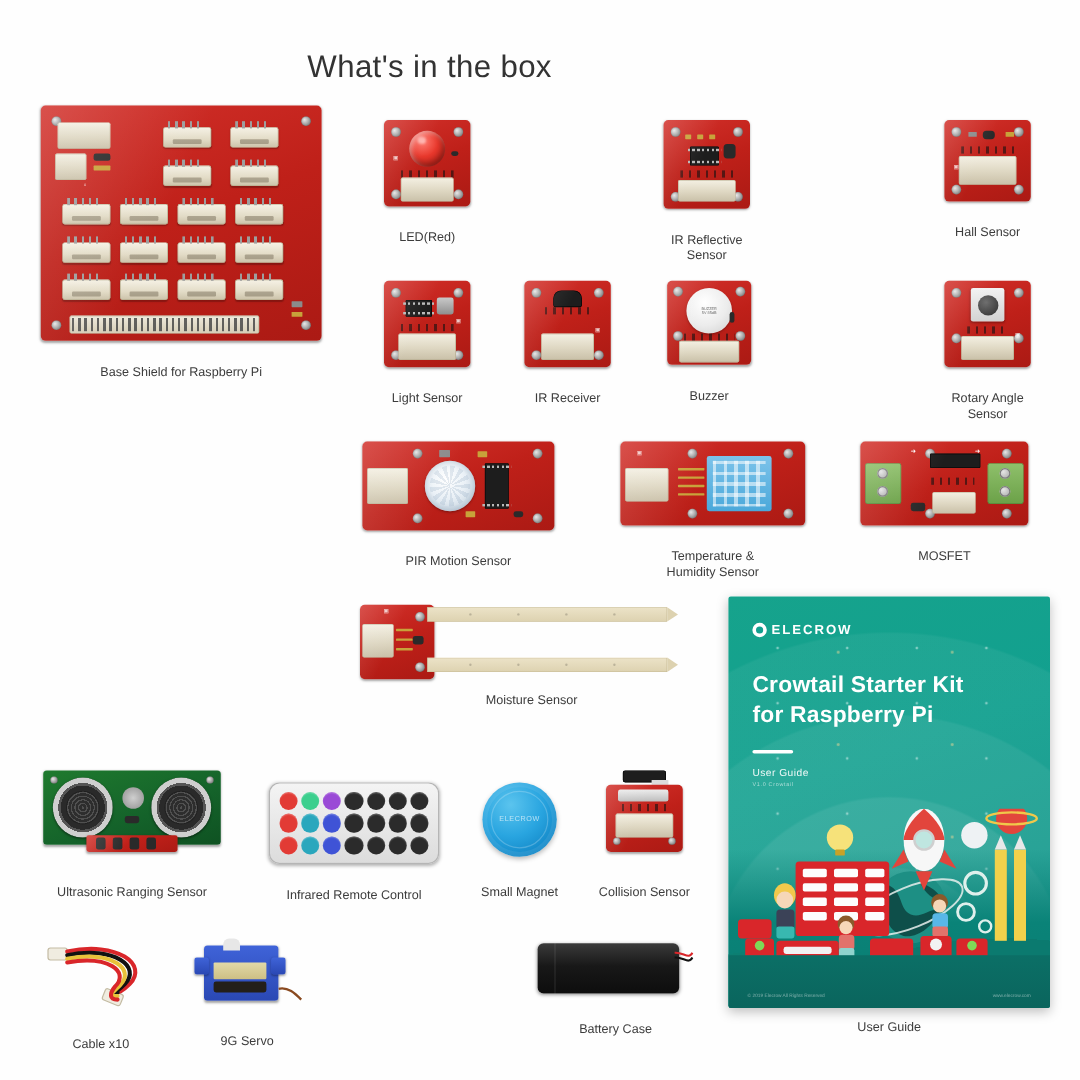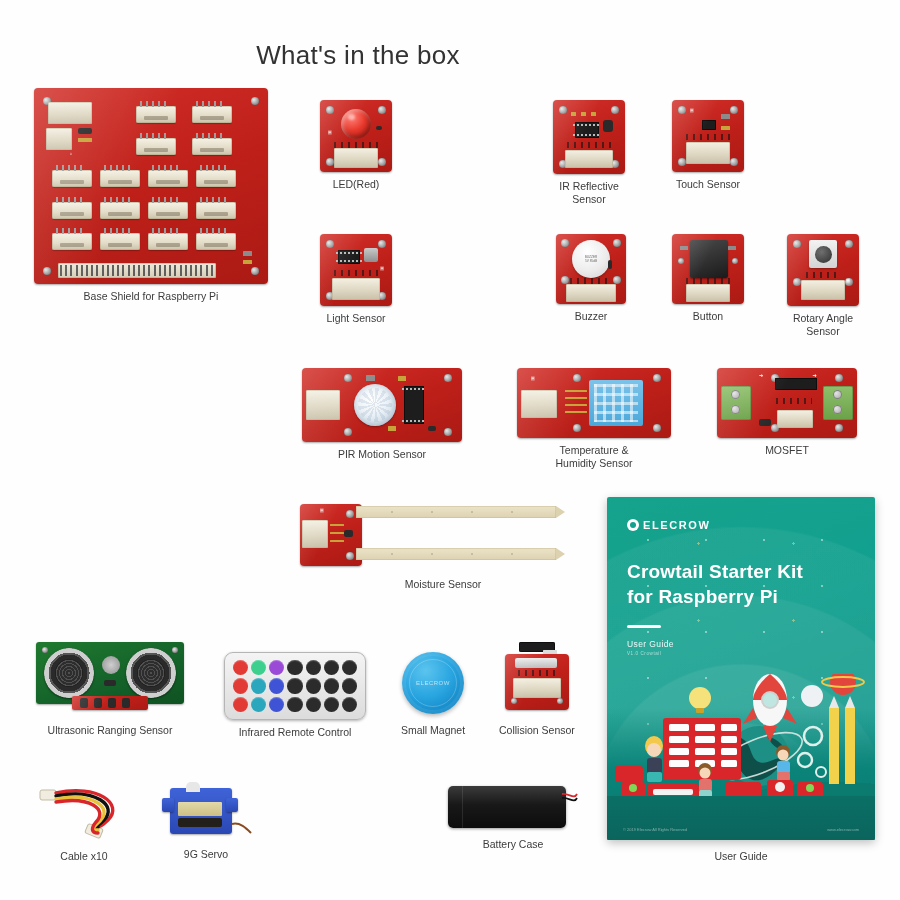"LED(Red)" .item .caption { margin-top: 6px -> 20px }
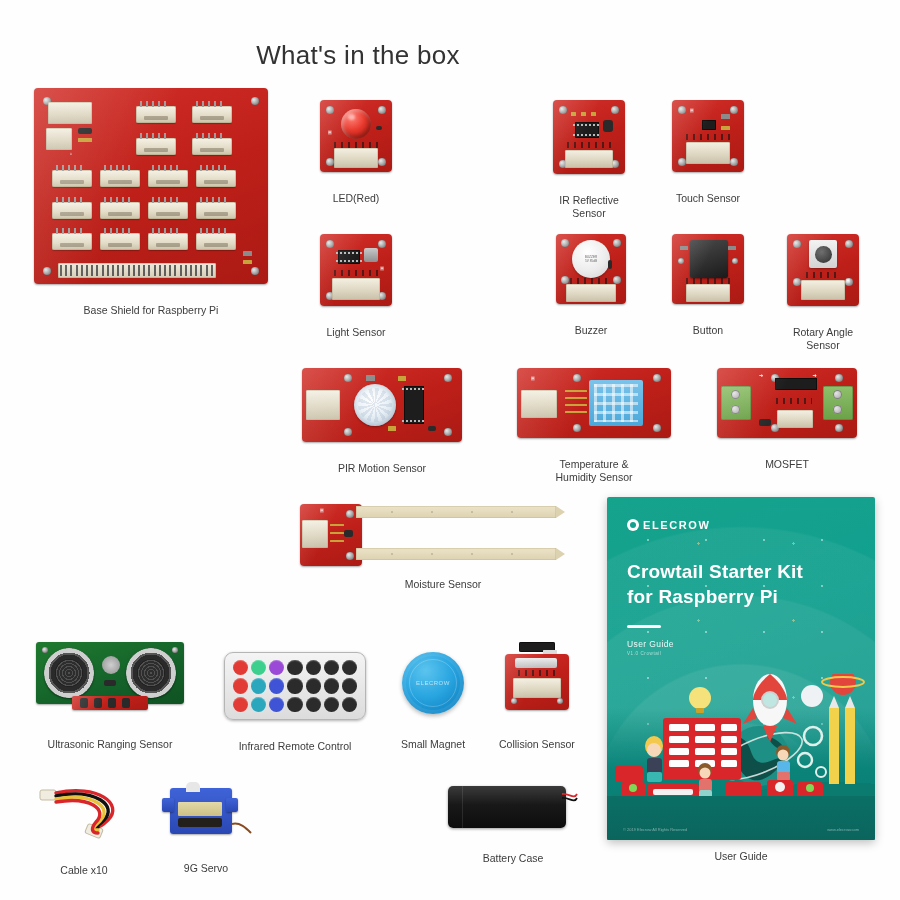"Touch Sensor" div.item { html: <div> <div> <div></div> <div></div> <div></div> <div></div> <div>▣</div> <div></div> <div></div> <div></div> <div></div> <div></div> </div> <div>Touch Sensor</div> </div> -> none }
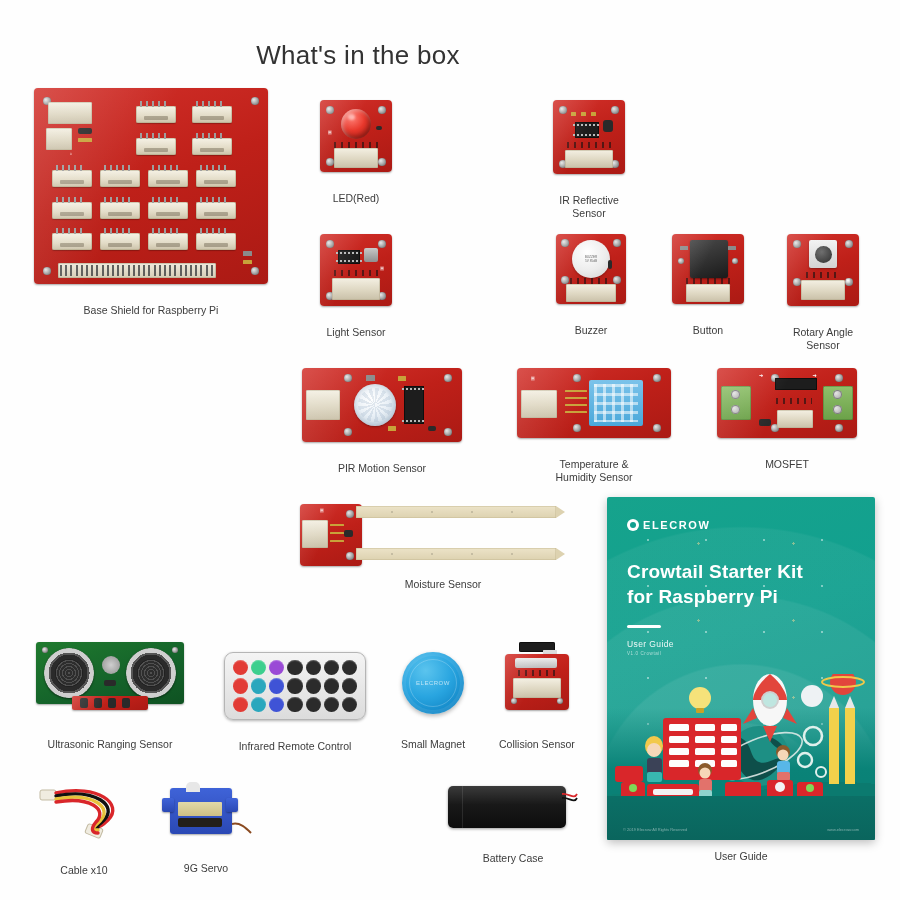"Hall Sensor" div.item { html: none -> <div> <div> <div></div> <div></div> <div></div> <div></div> <div></div> <div></div> <div></div> <div></div> <div></div> <div>▣</div> </div> <div>Hall Sensor</div> </div> }
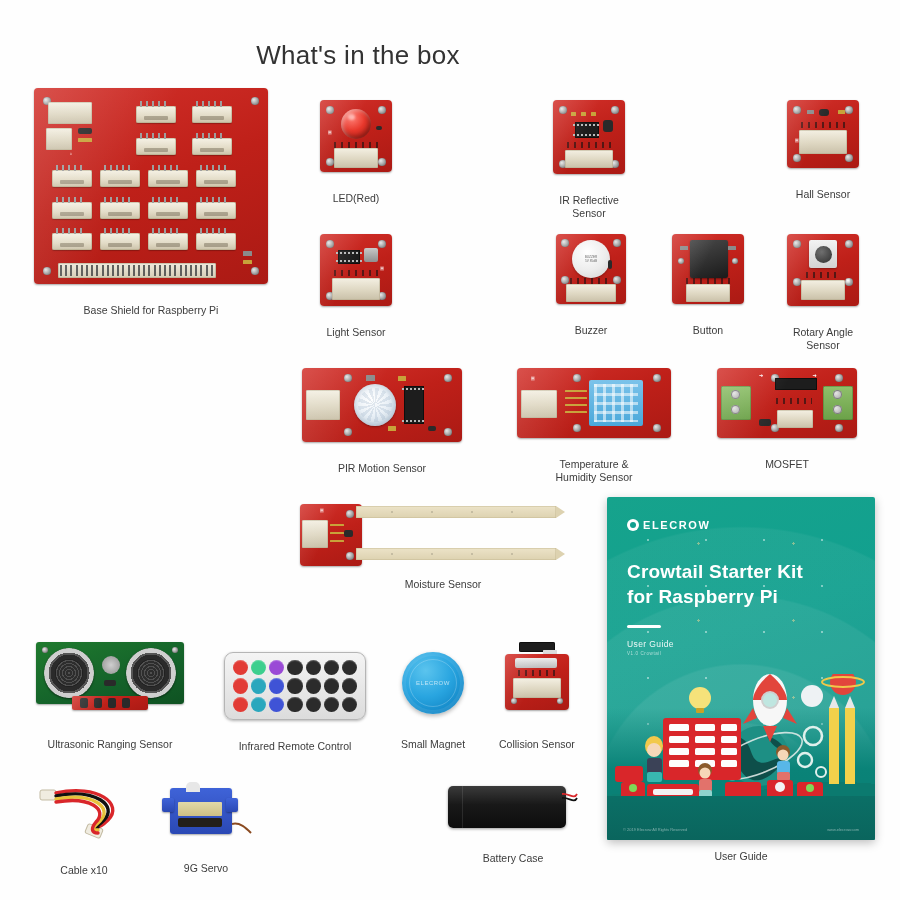"IR Receiver" div.item { html: none -> <div> <div> <div></div> <div></div> <div></div> <div></div> <div></div> <div></div> <div>▣</div> <div></div> </div> <div>IR Receiver</div> </div> }
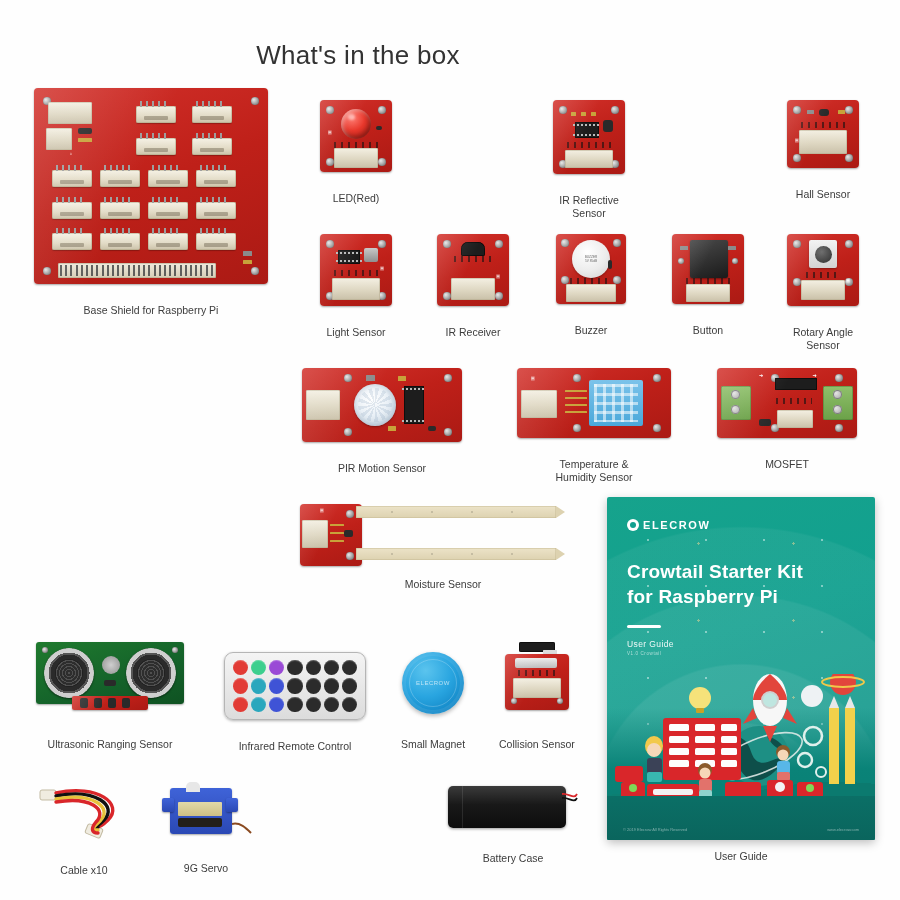"Button" div.item { html: <div> <div> <div></div> <div></div> <div></div> <div></div> <div></div> <div></div> <div></div> </div> <div>Button</div> </div> -> none }
